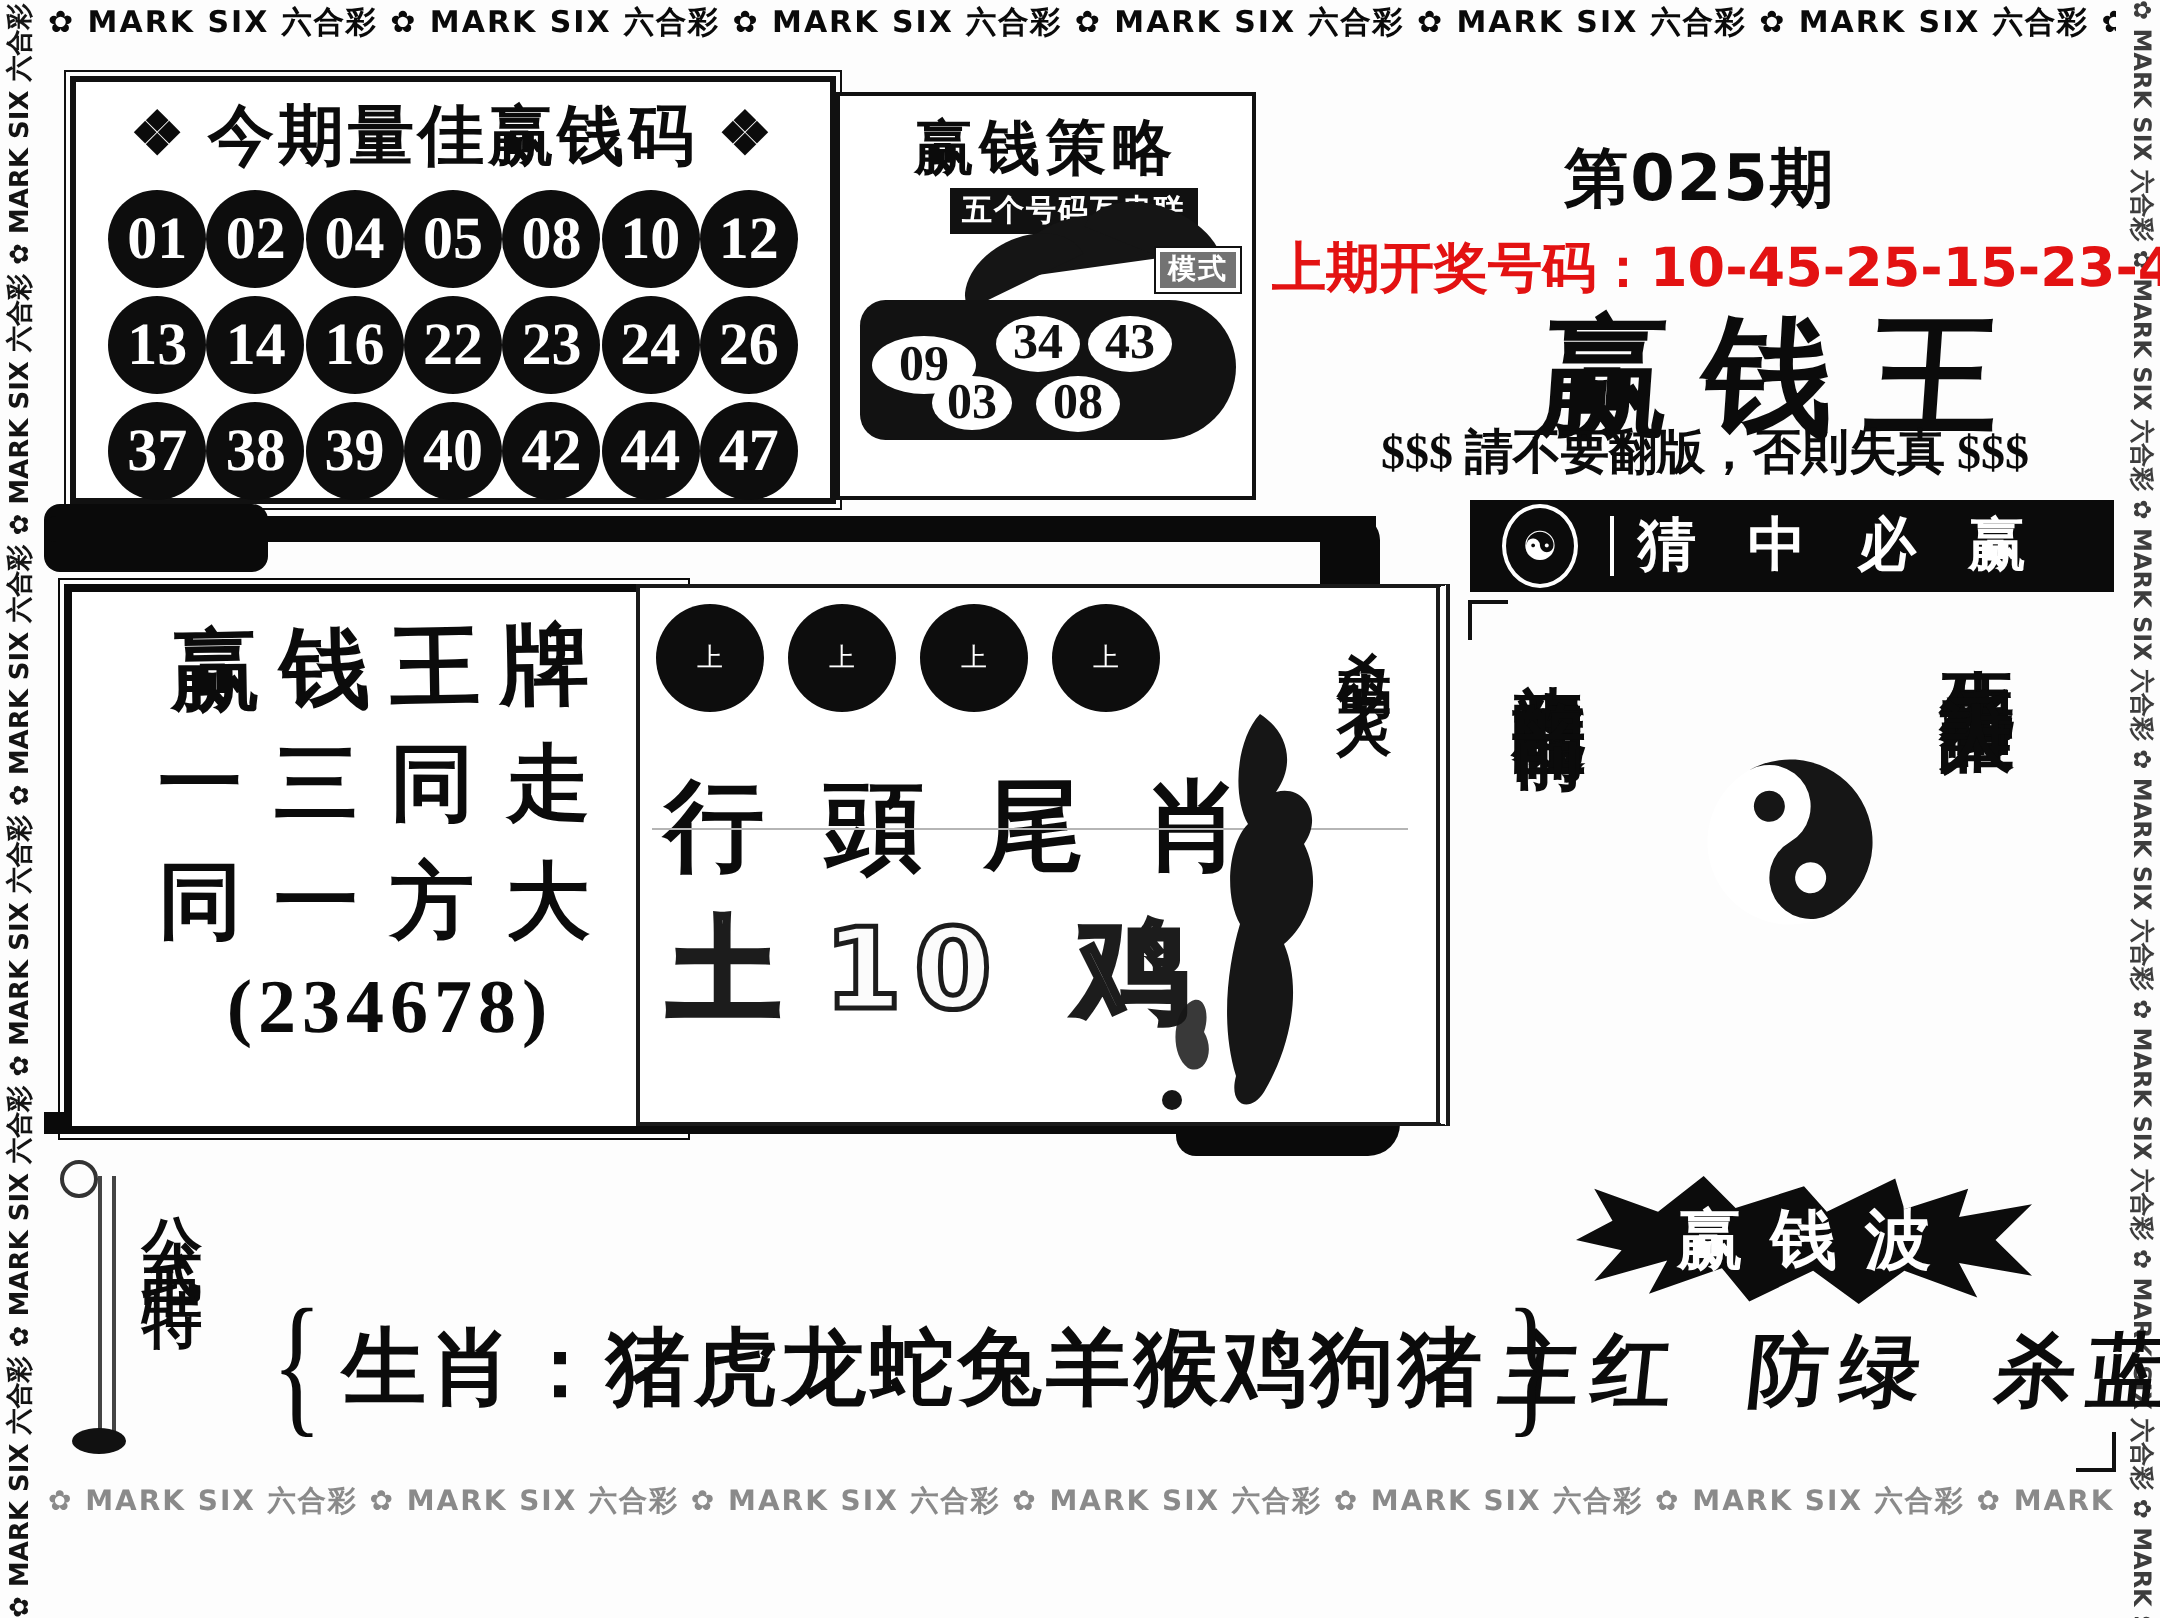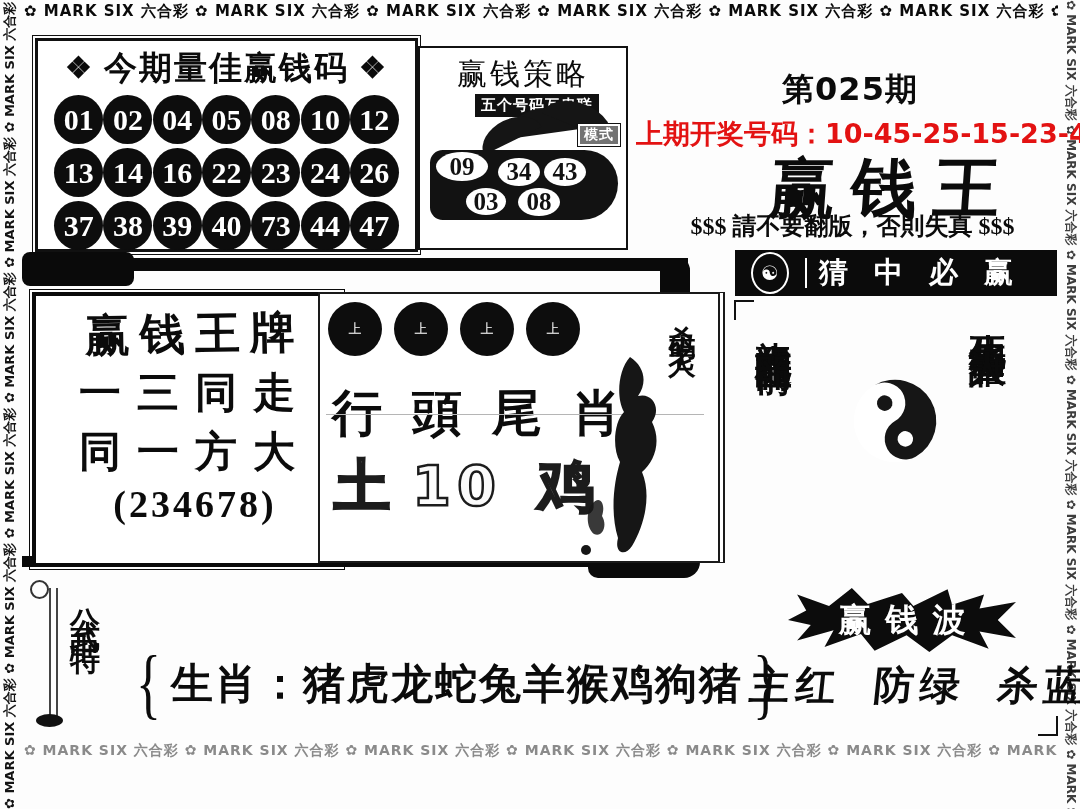"赢钱策略" #strategy-title { font-weight: 400 -> 700 }
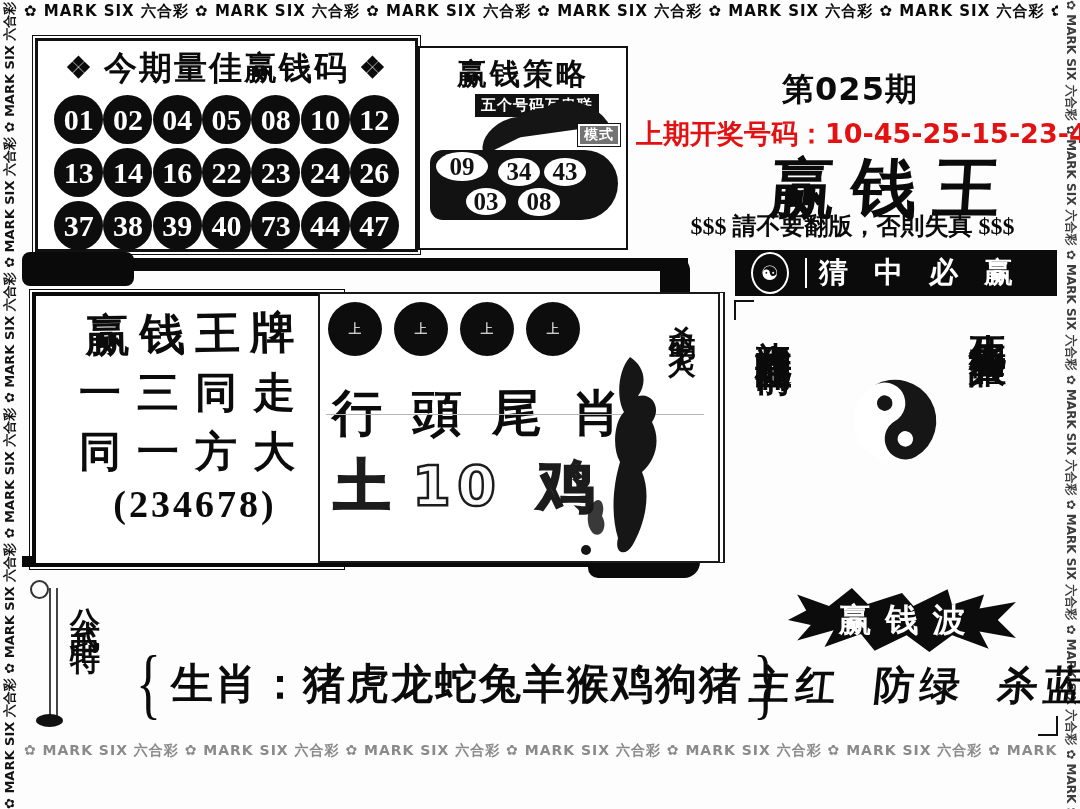"09" #ov0 { top: 104px -> 120px }
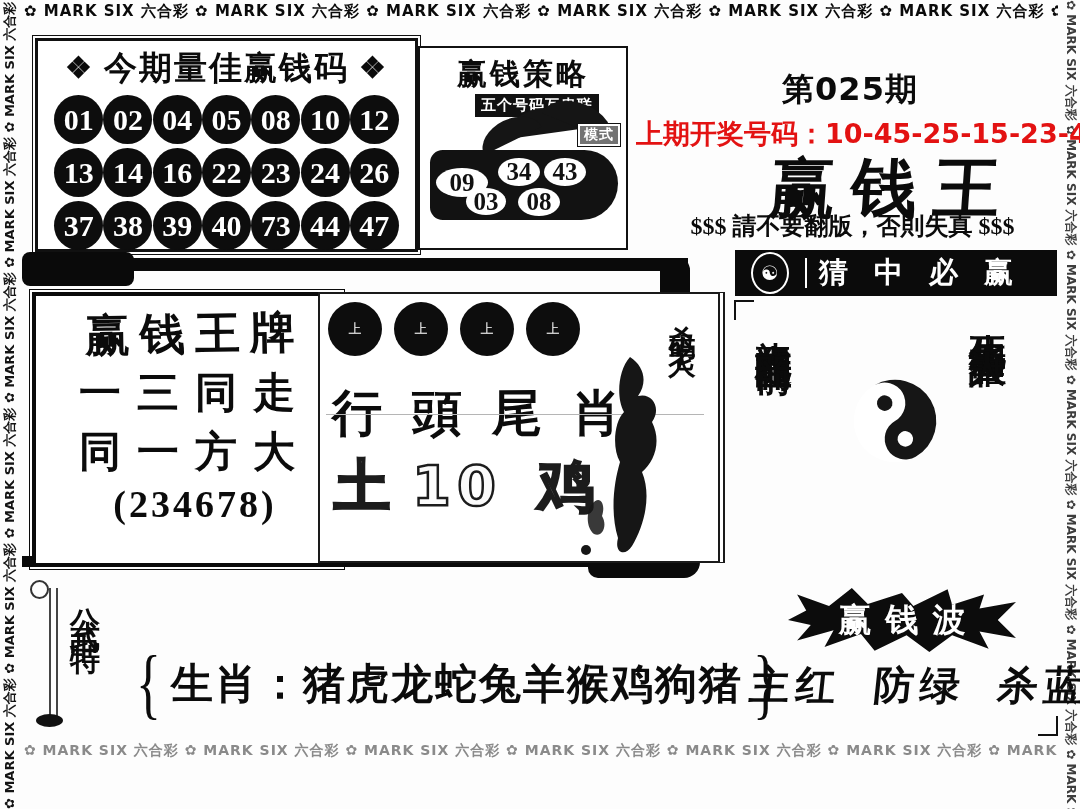"73" div.ball { text: 73 -> 42 }
